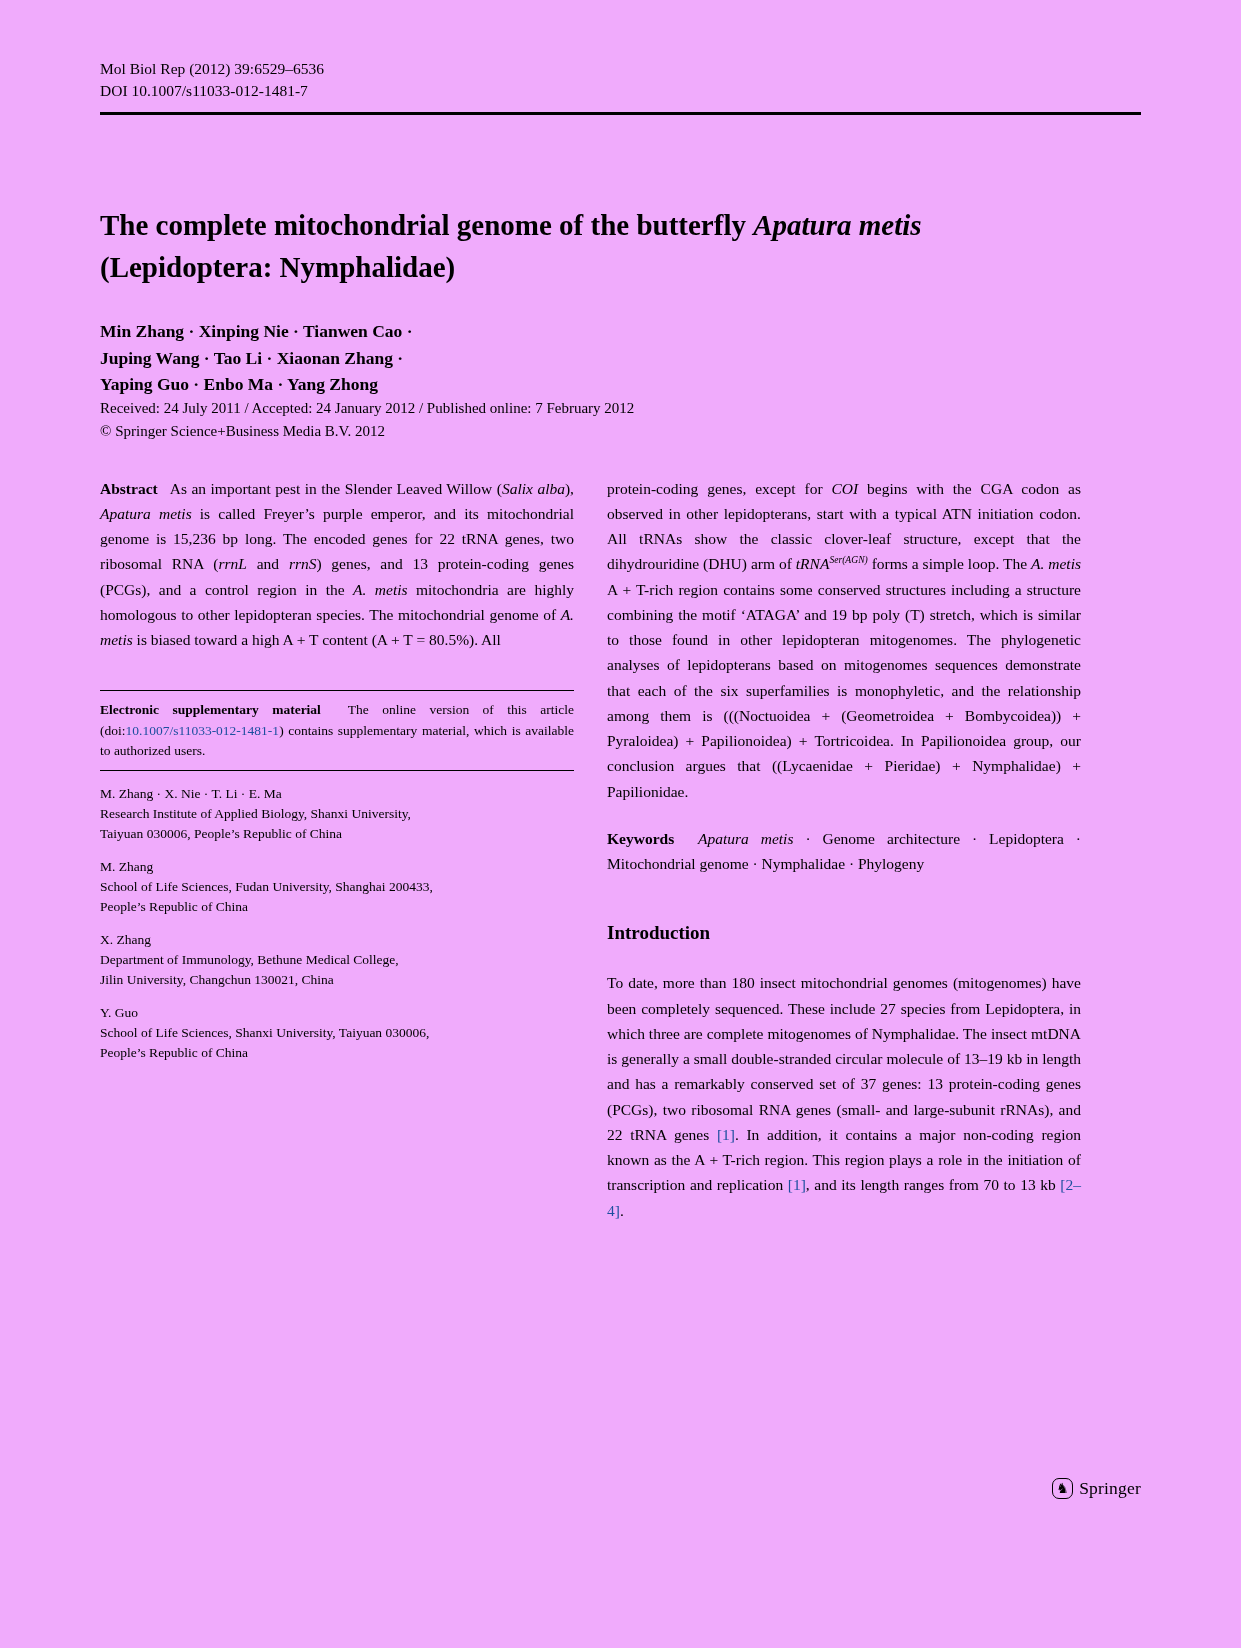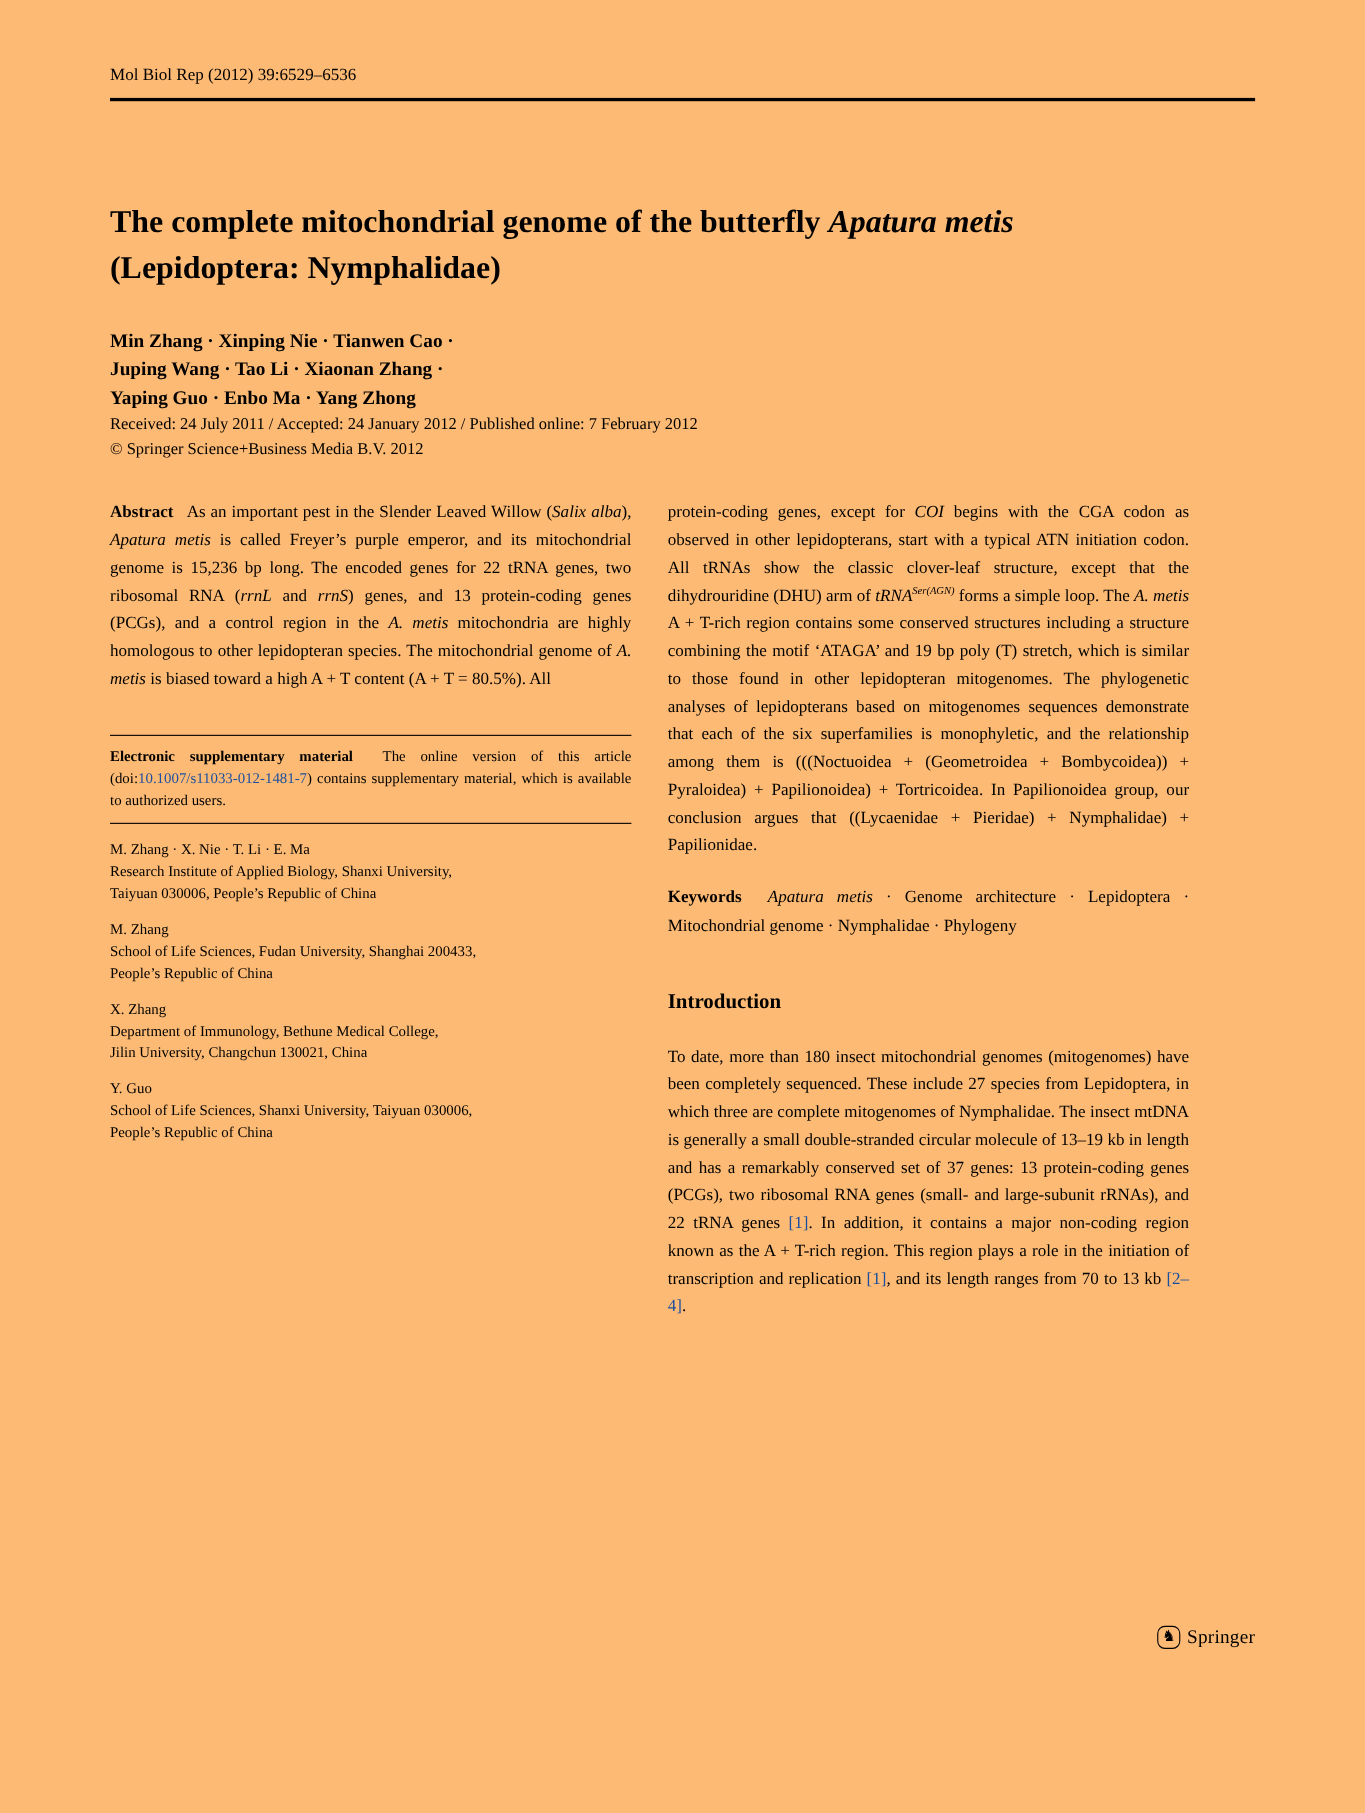"Mol Biol Rep (2012) 39:6529–6536" .page { background: #fdba74 -> #f0abfc }
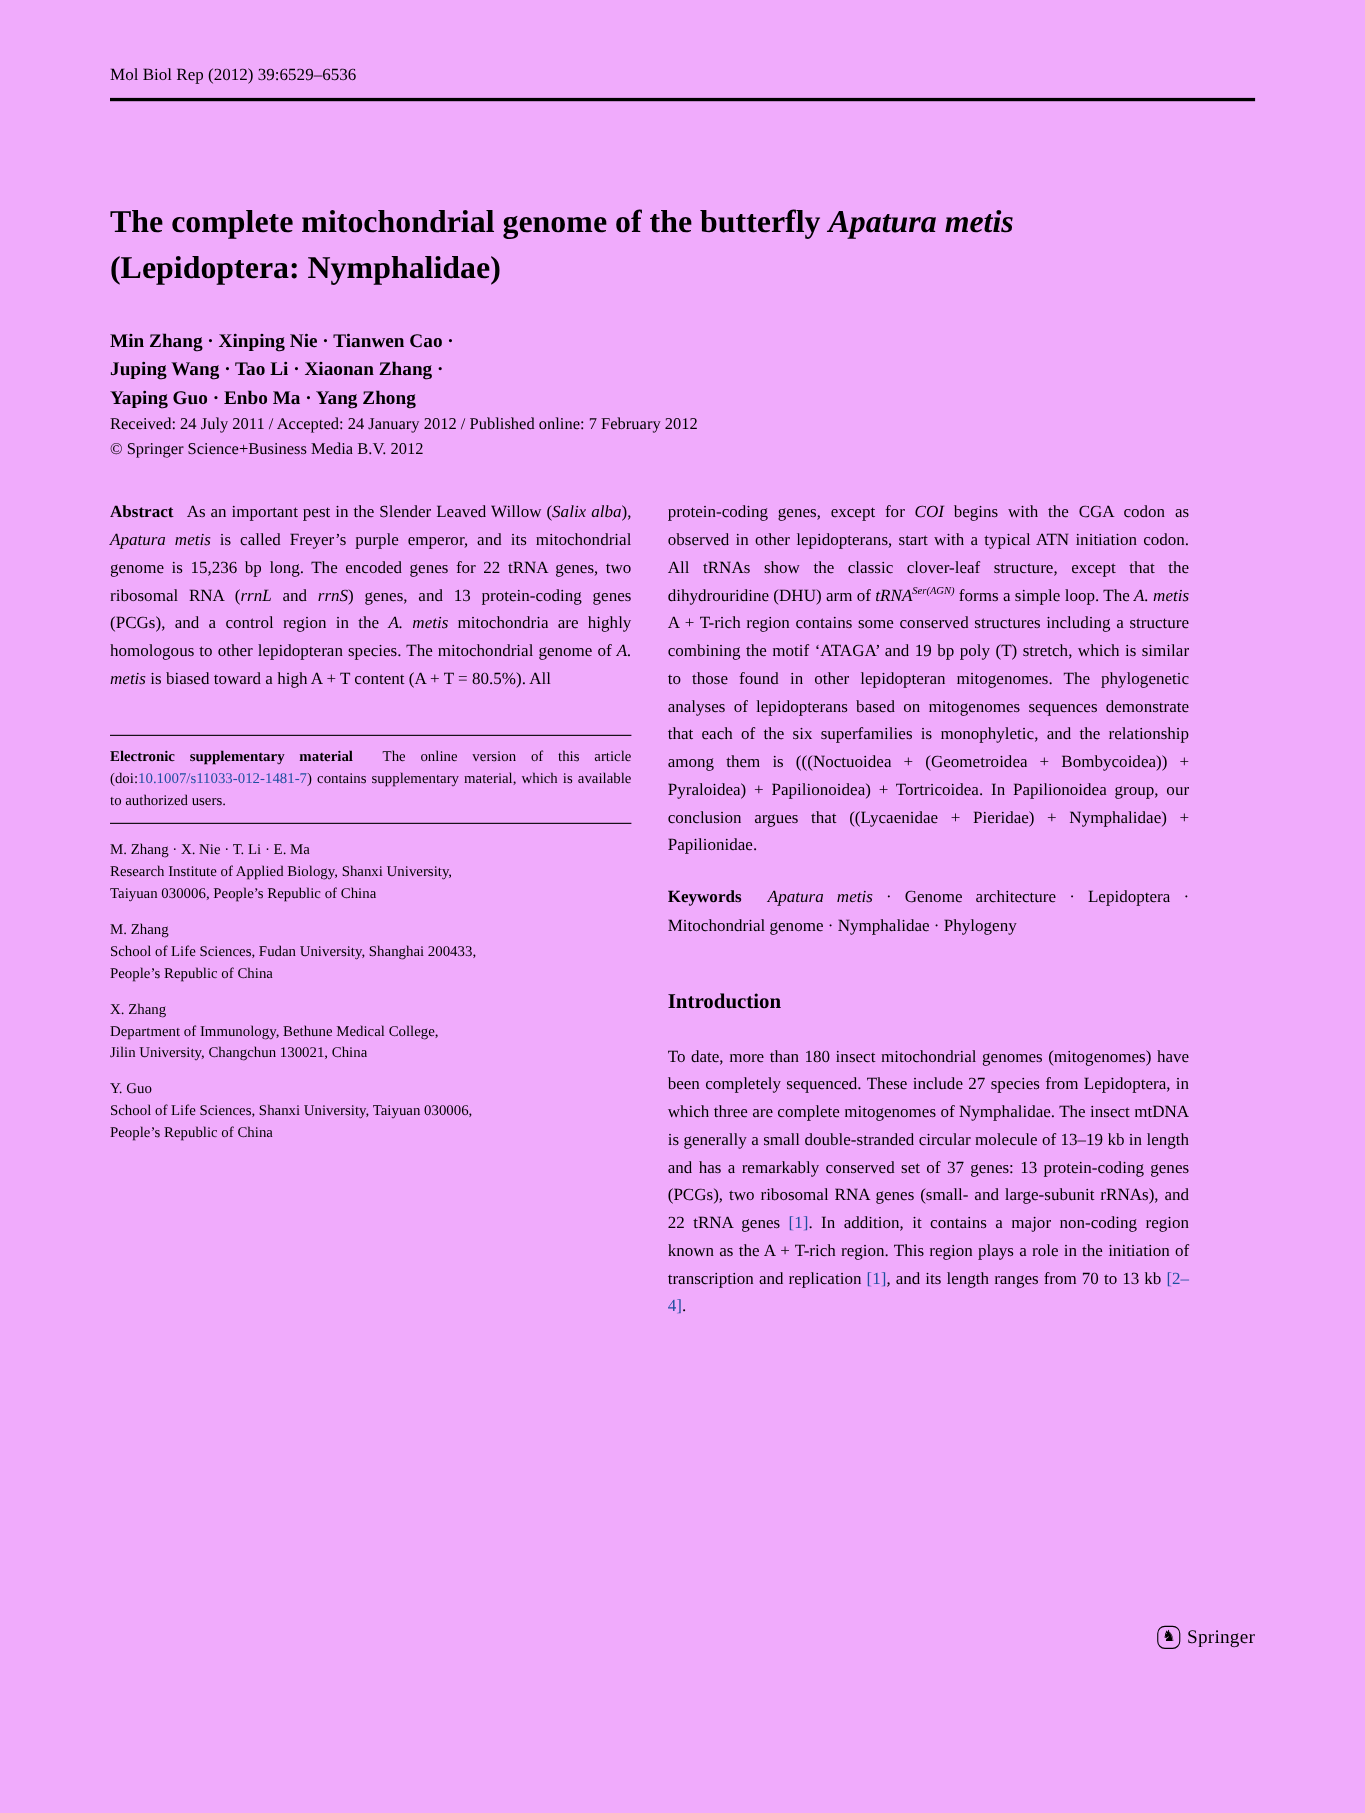"DOI 10.1007/s11033-012-1481-7" div { html: none -> <div>DOI 10.1007/s11033-012-1481-7</div> }
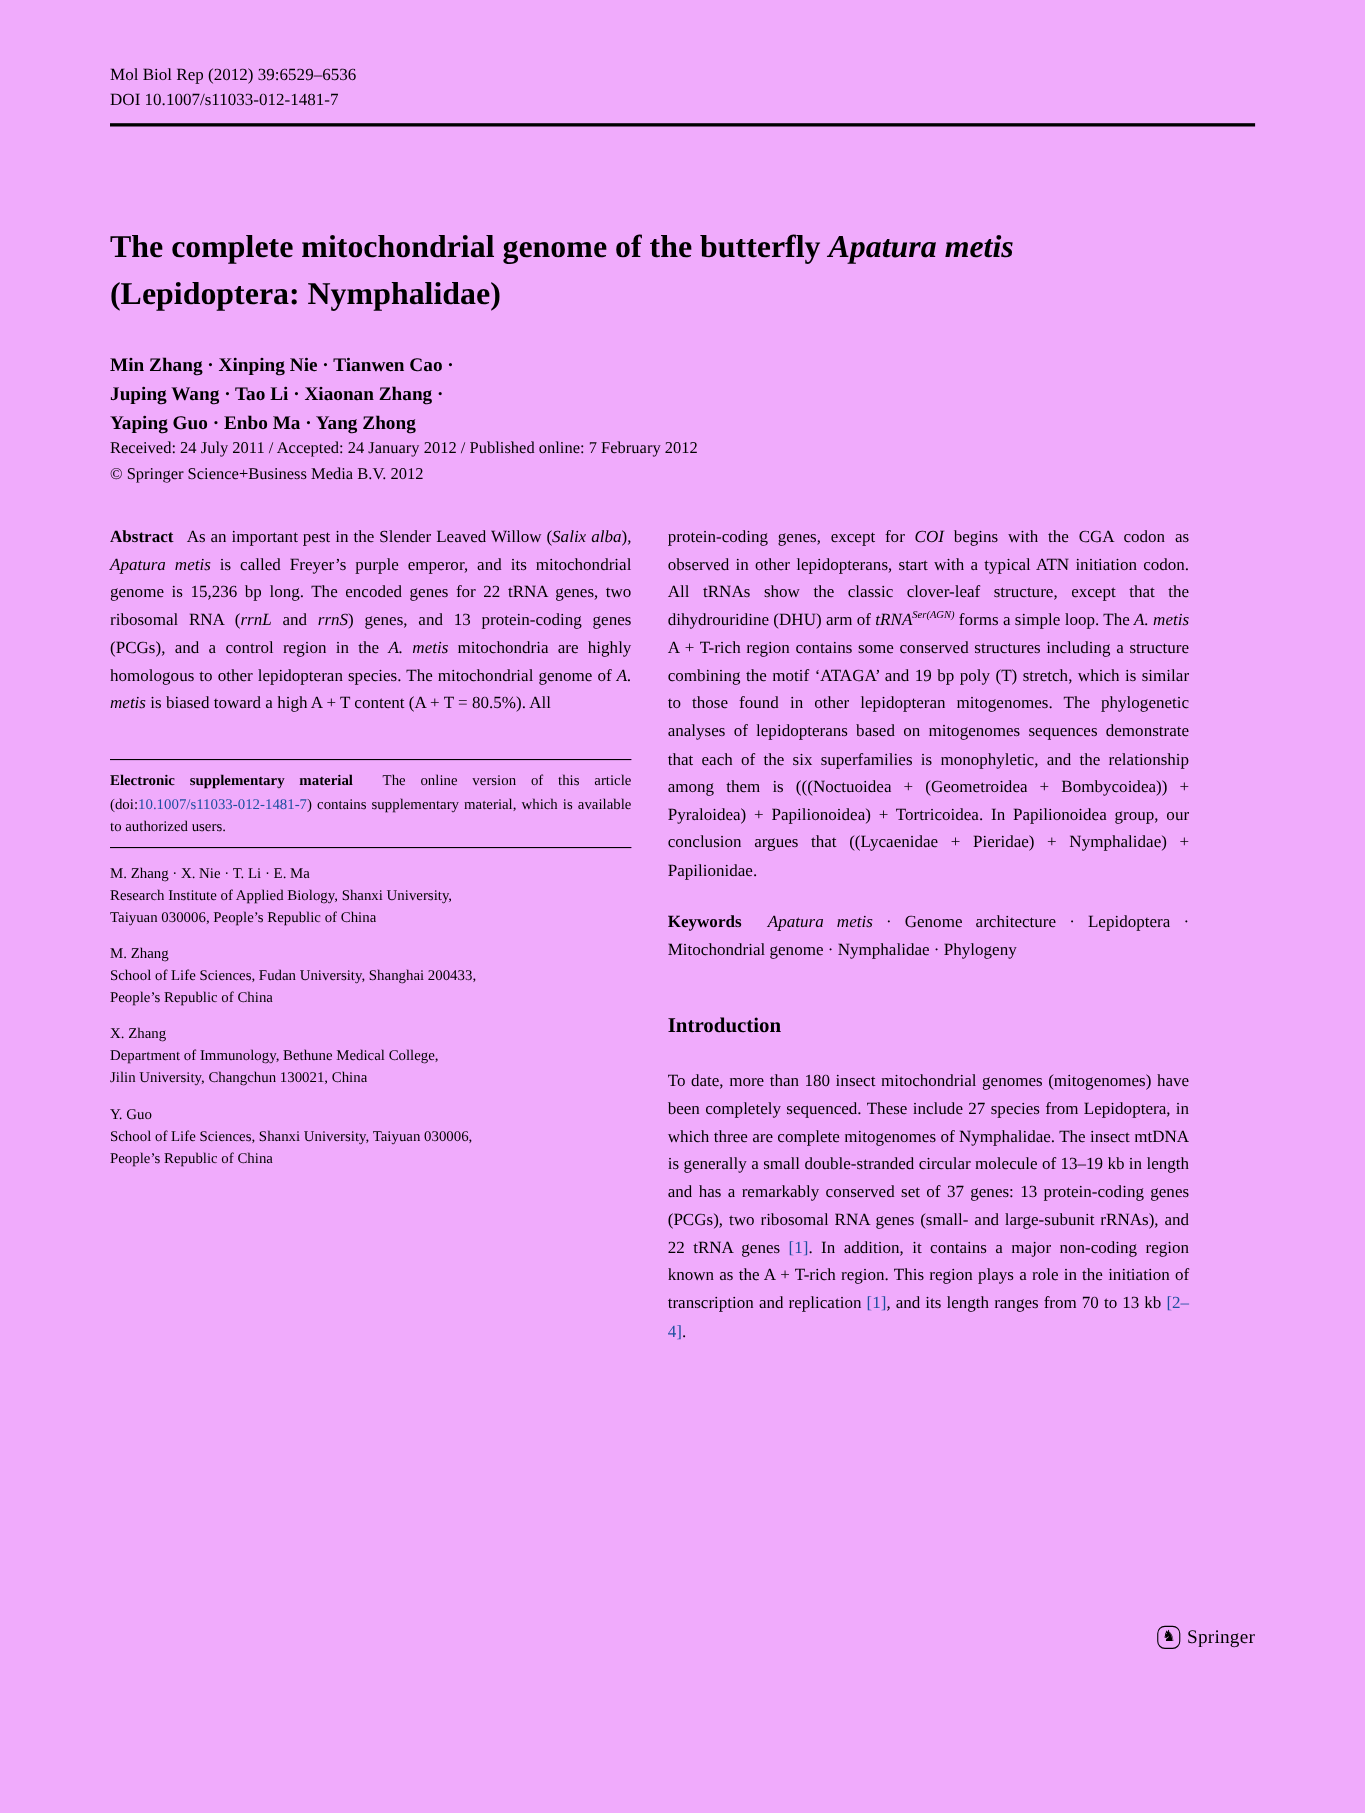"10.1007/s11033-012-1481-7" a.ref { text: 10.1007/s11033-012-1481-7 -> 10.1007/s11033-012-1481-1 }
